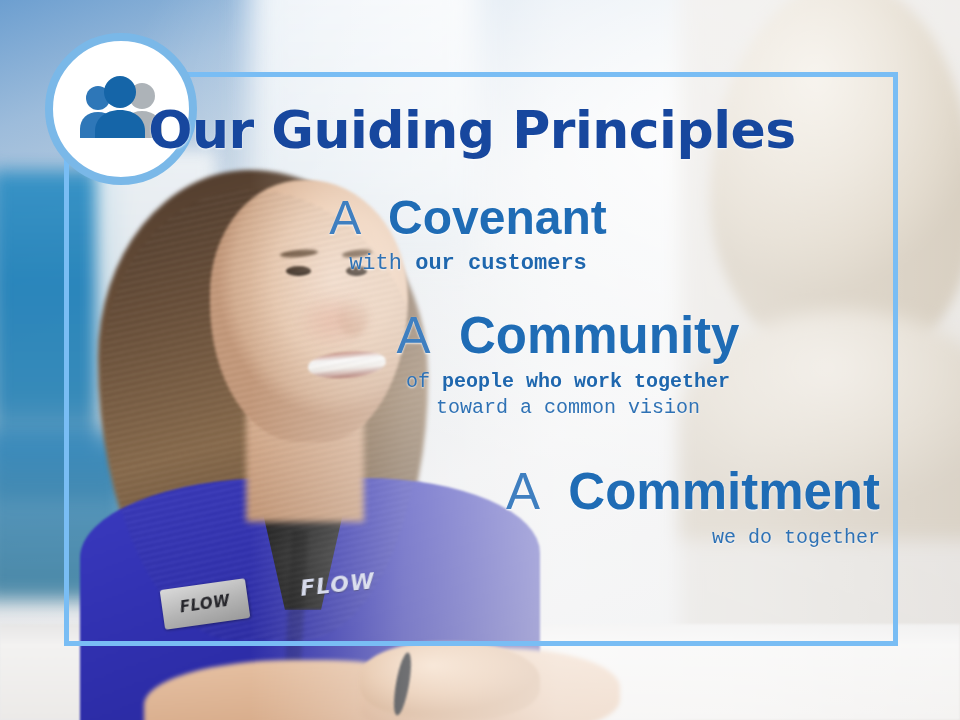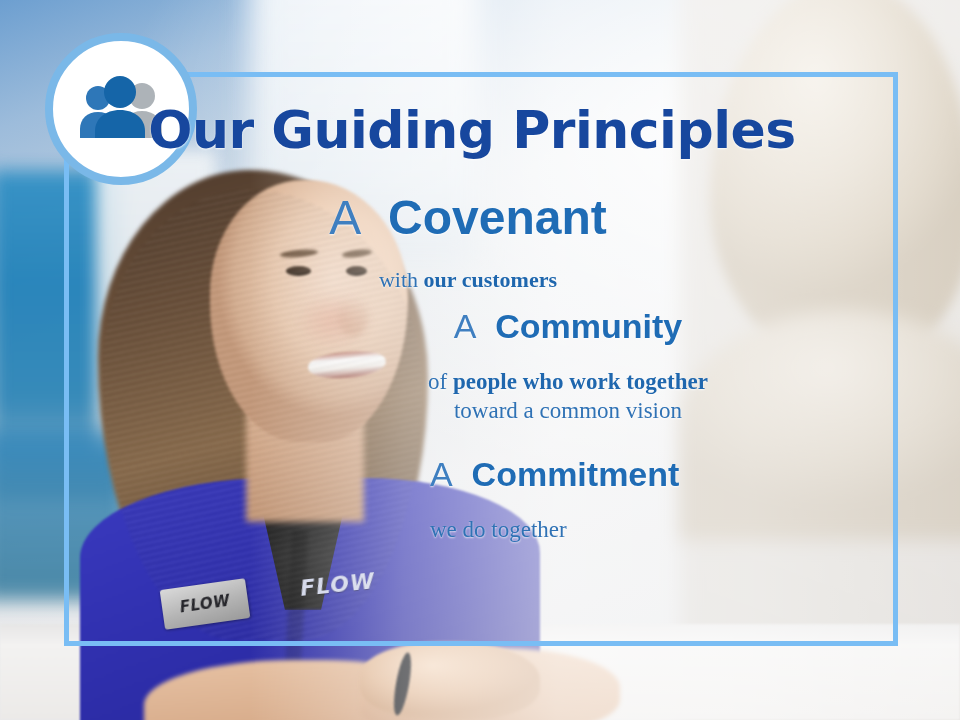"with our customers" .pr-sub { font-family: Liberation Serif, serif -> Liberation Mono, monospace; margin-top: 22px -> 6px }
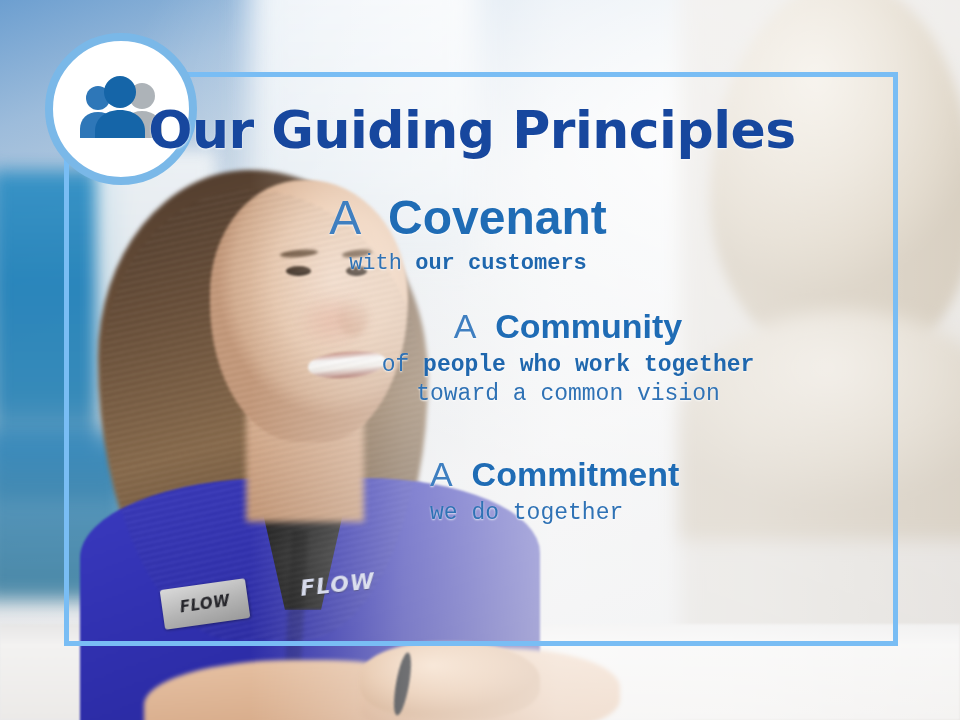"A Community" .principle.p2 .pr-title, .principle.p3 .pr-title { font-size: 34px -> 51px }
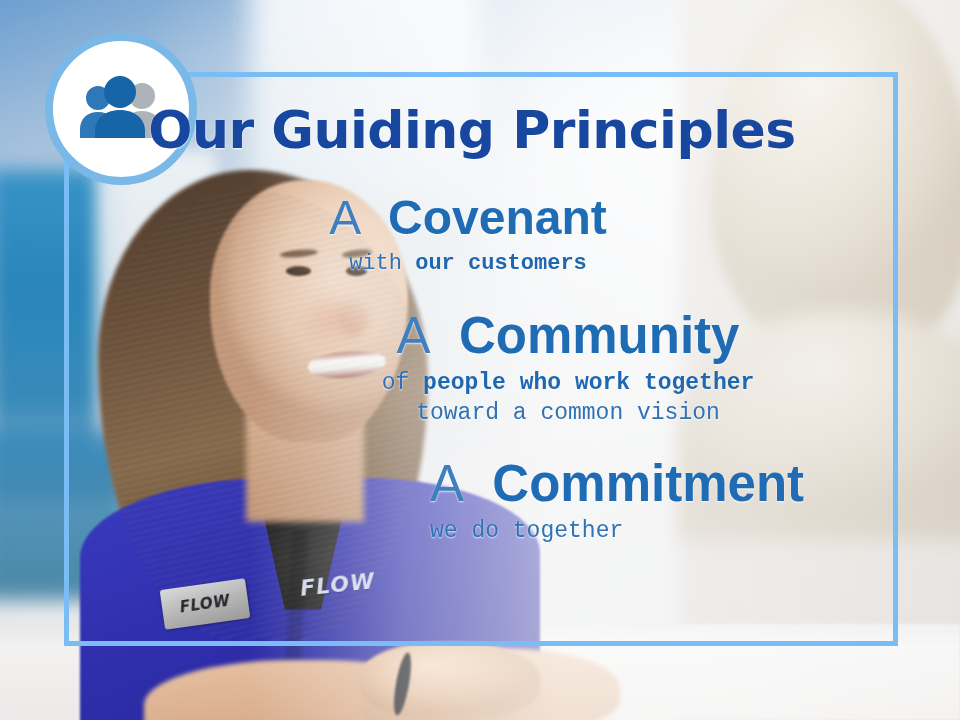"of people who work together" .principle.p2 .pr-sub, .principle.p3 .pr-sub { font-size: 23px -> 20px }
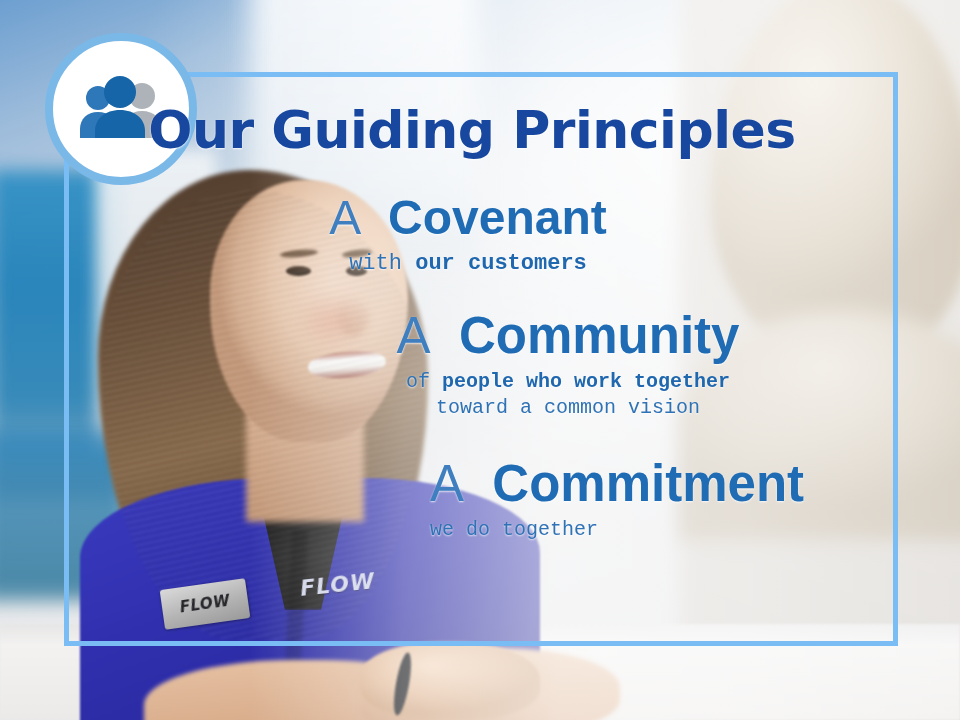"A Commitment" .principle.p3 { text-align: left -> right; top: 384px -> 392px }
